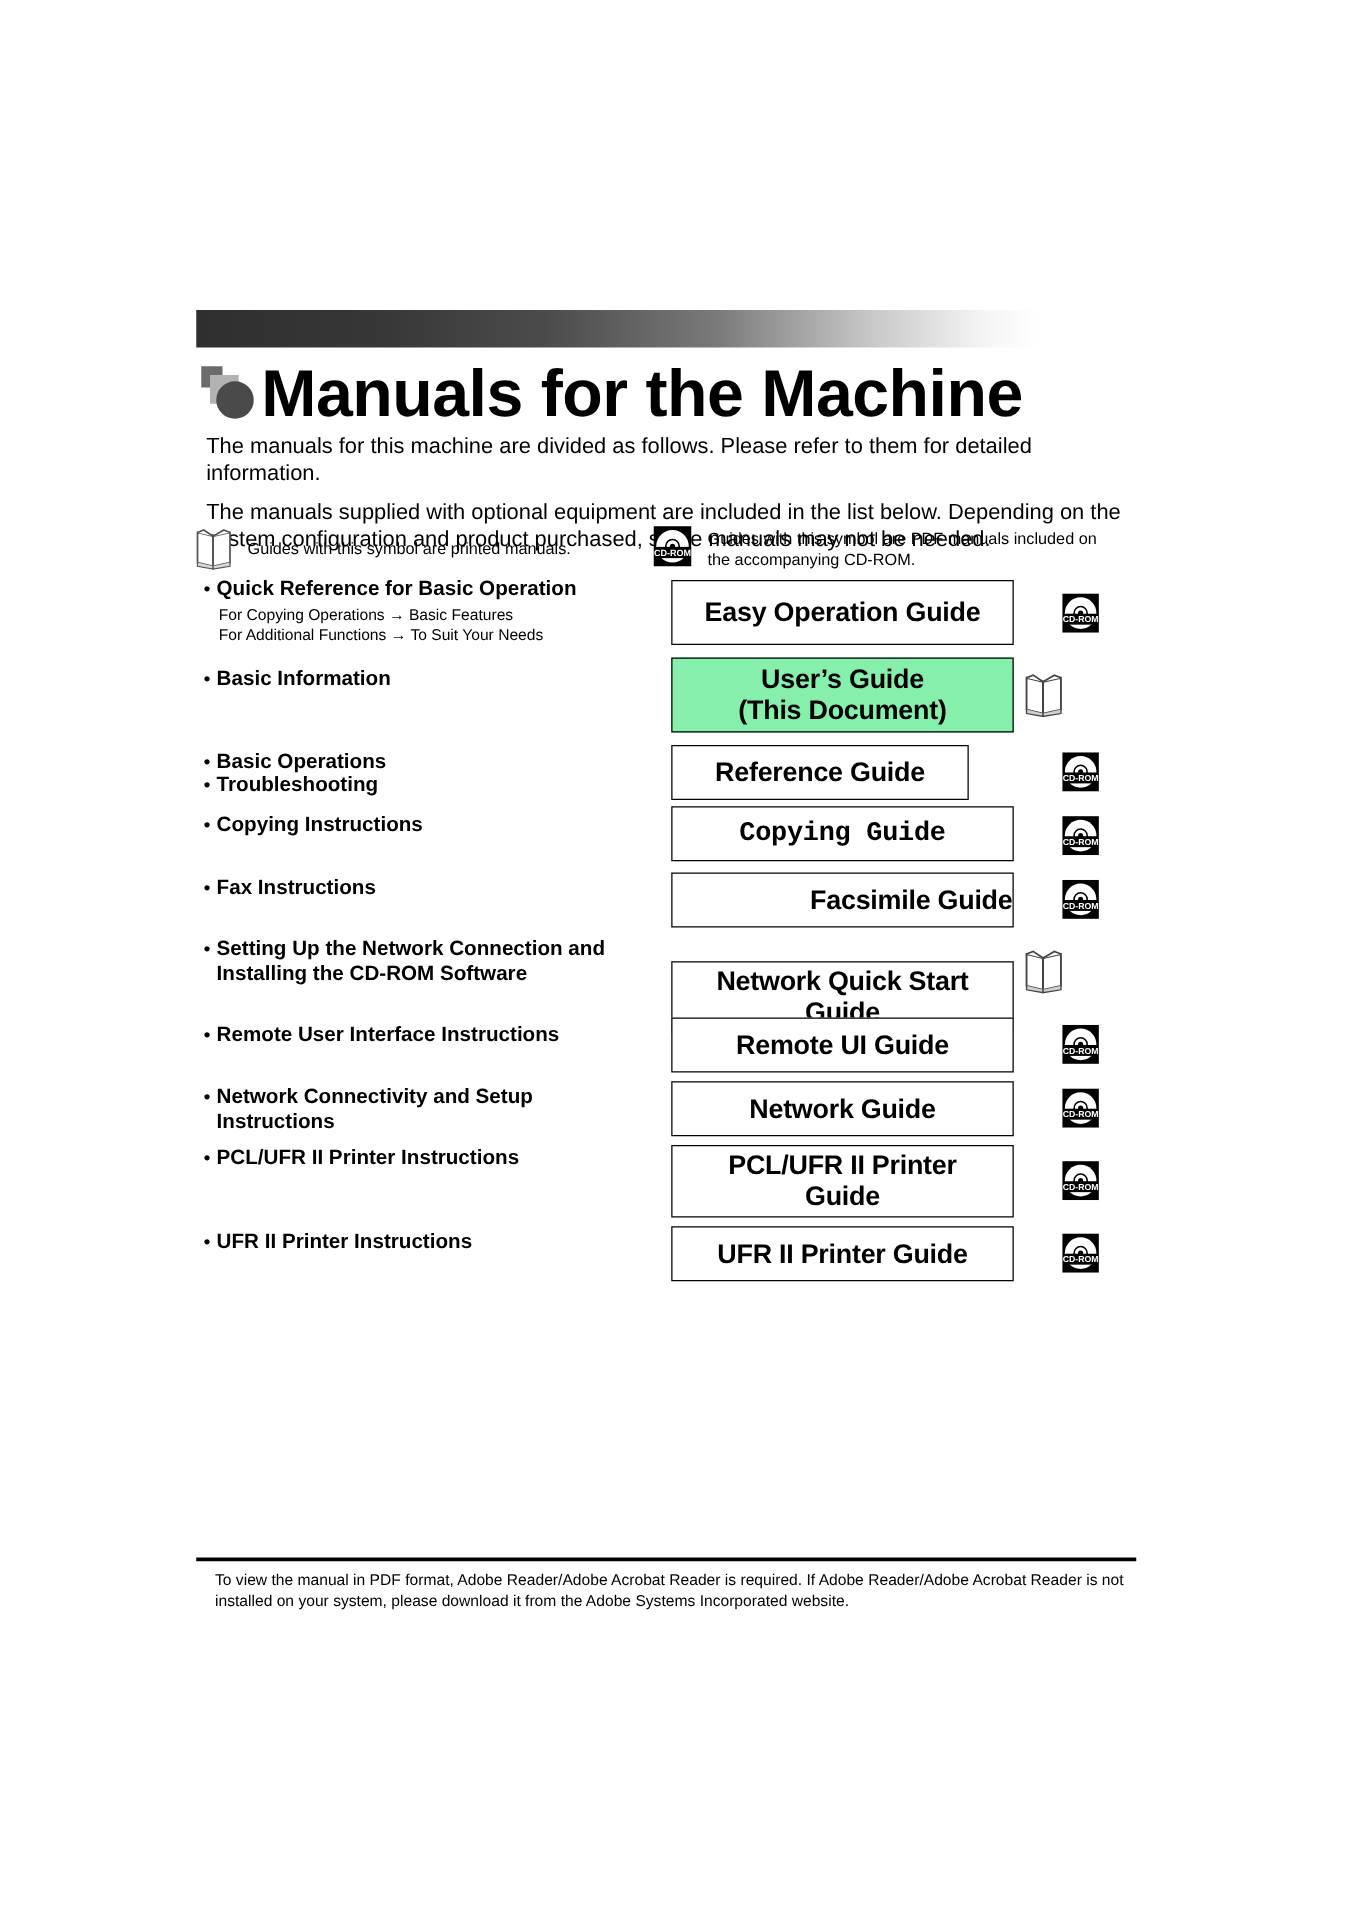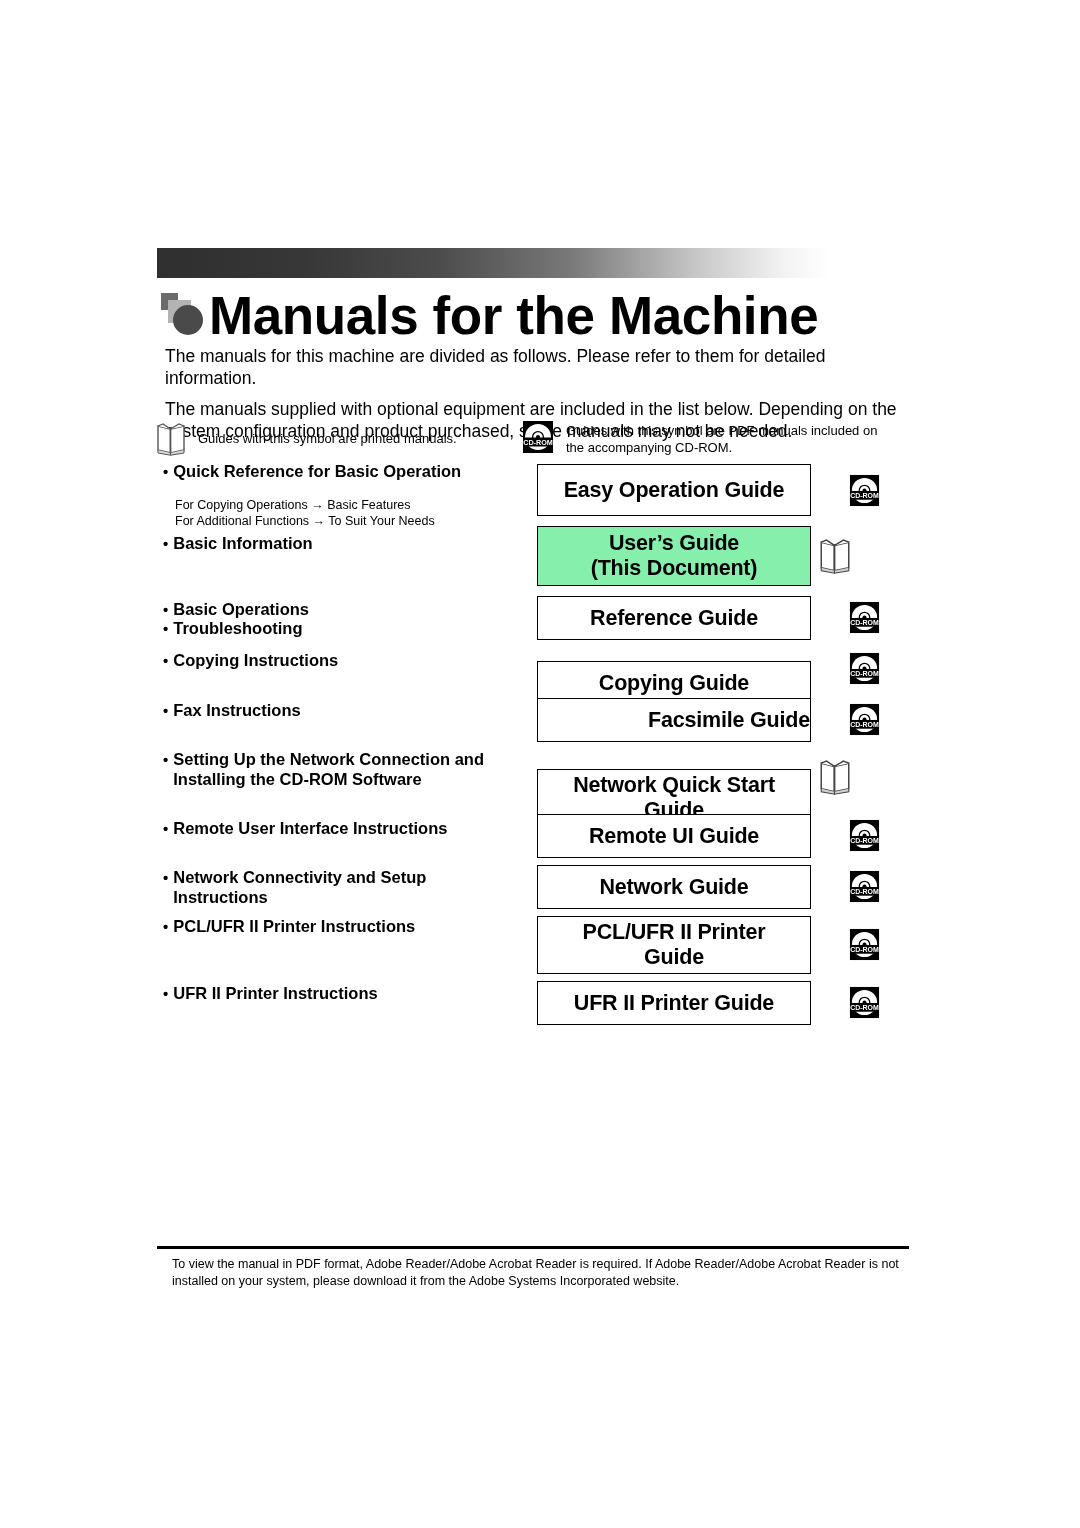"For Copying Operations → Basic" .sub-lines { margin-top: 15px -> 2px }
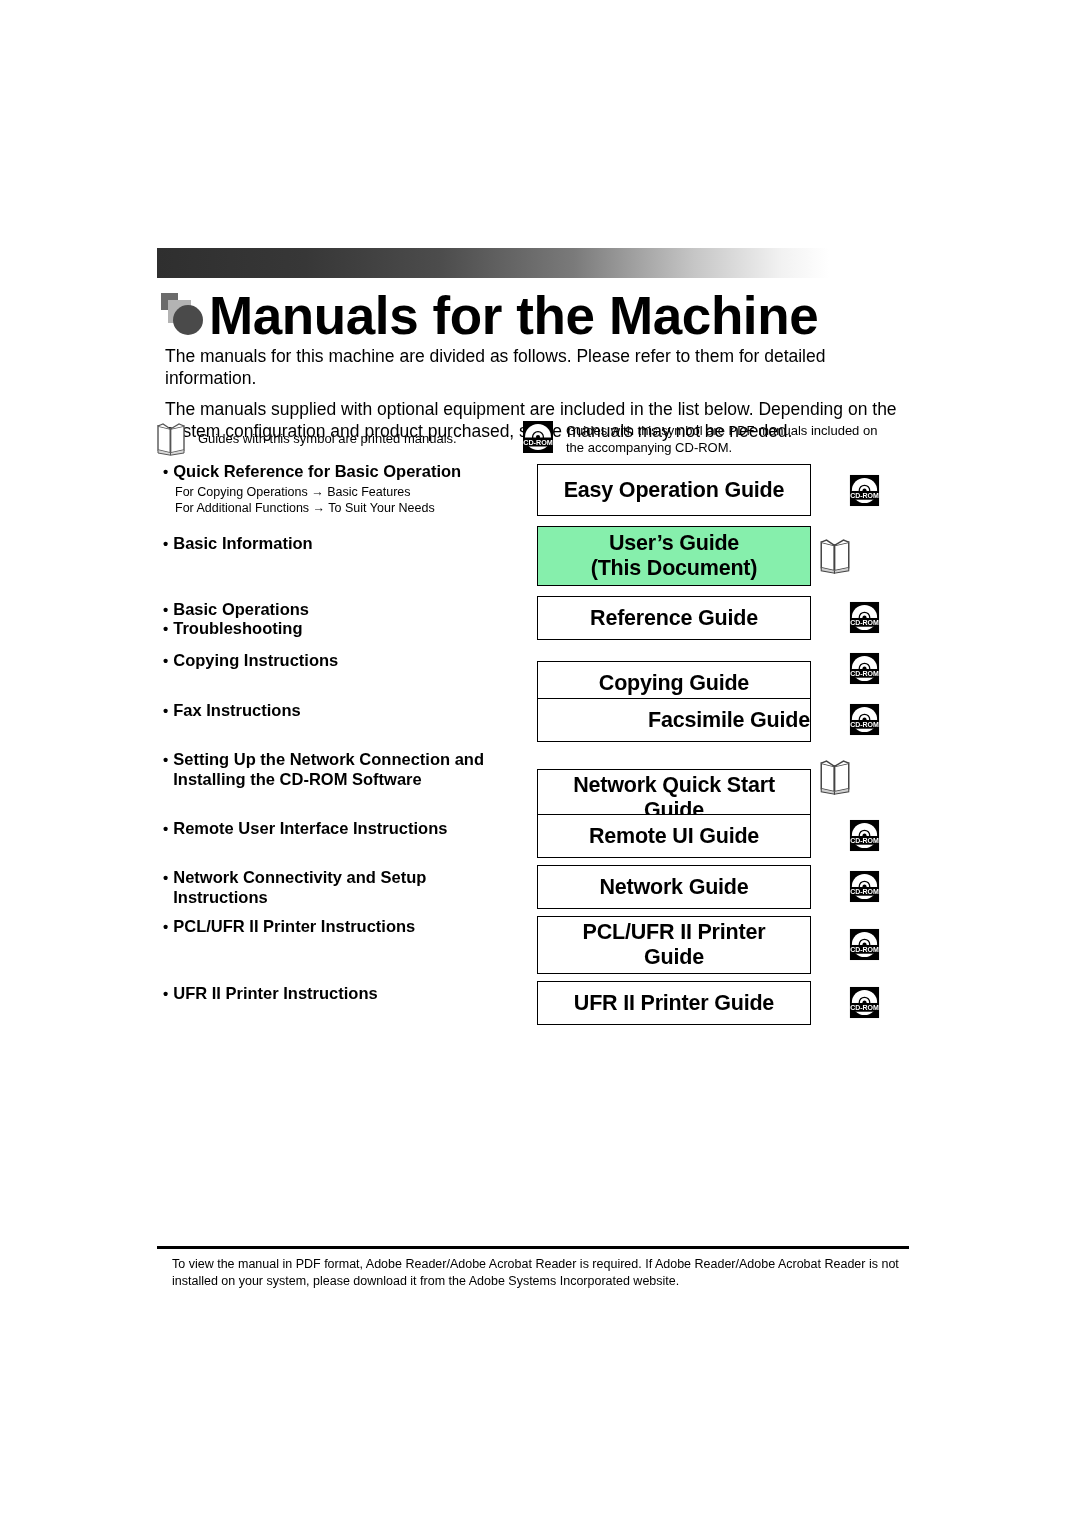"Reference Guide" div.guide-box { width: 274px -> 238px }
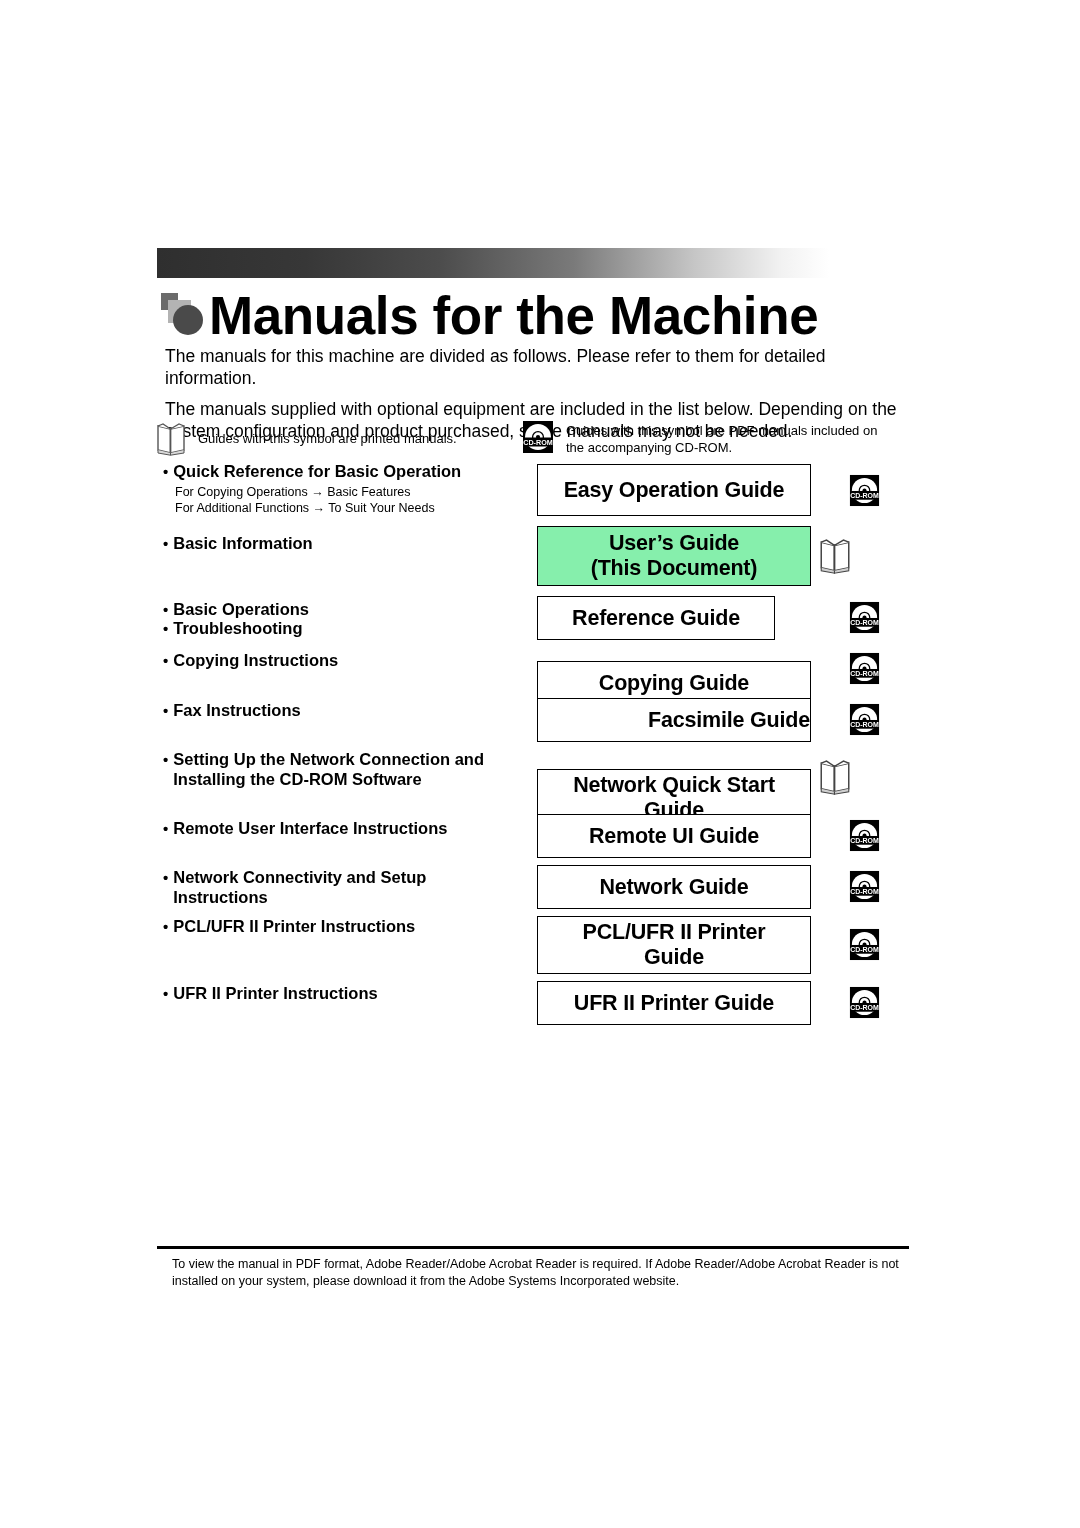"Copying Guide" div.guide-box { font-family: none -> Liberation Mono, monospace; top: 199px -> 183px }
